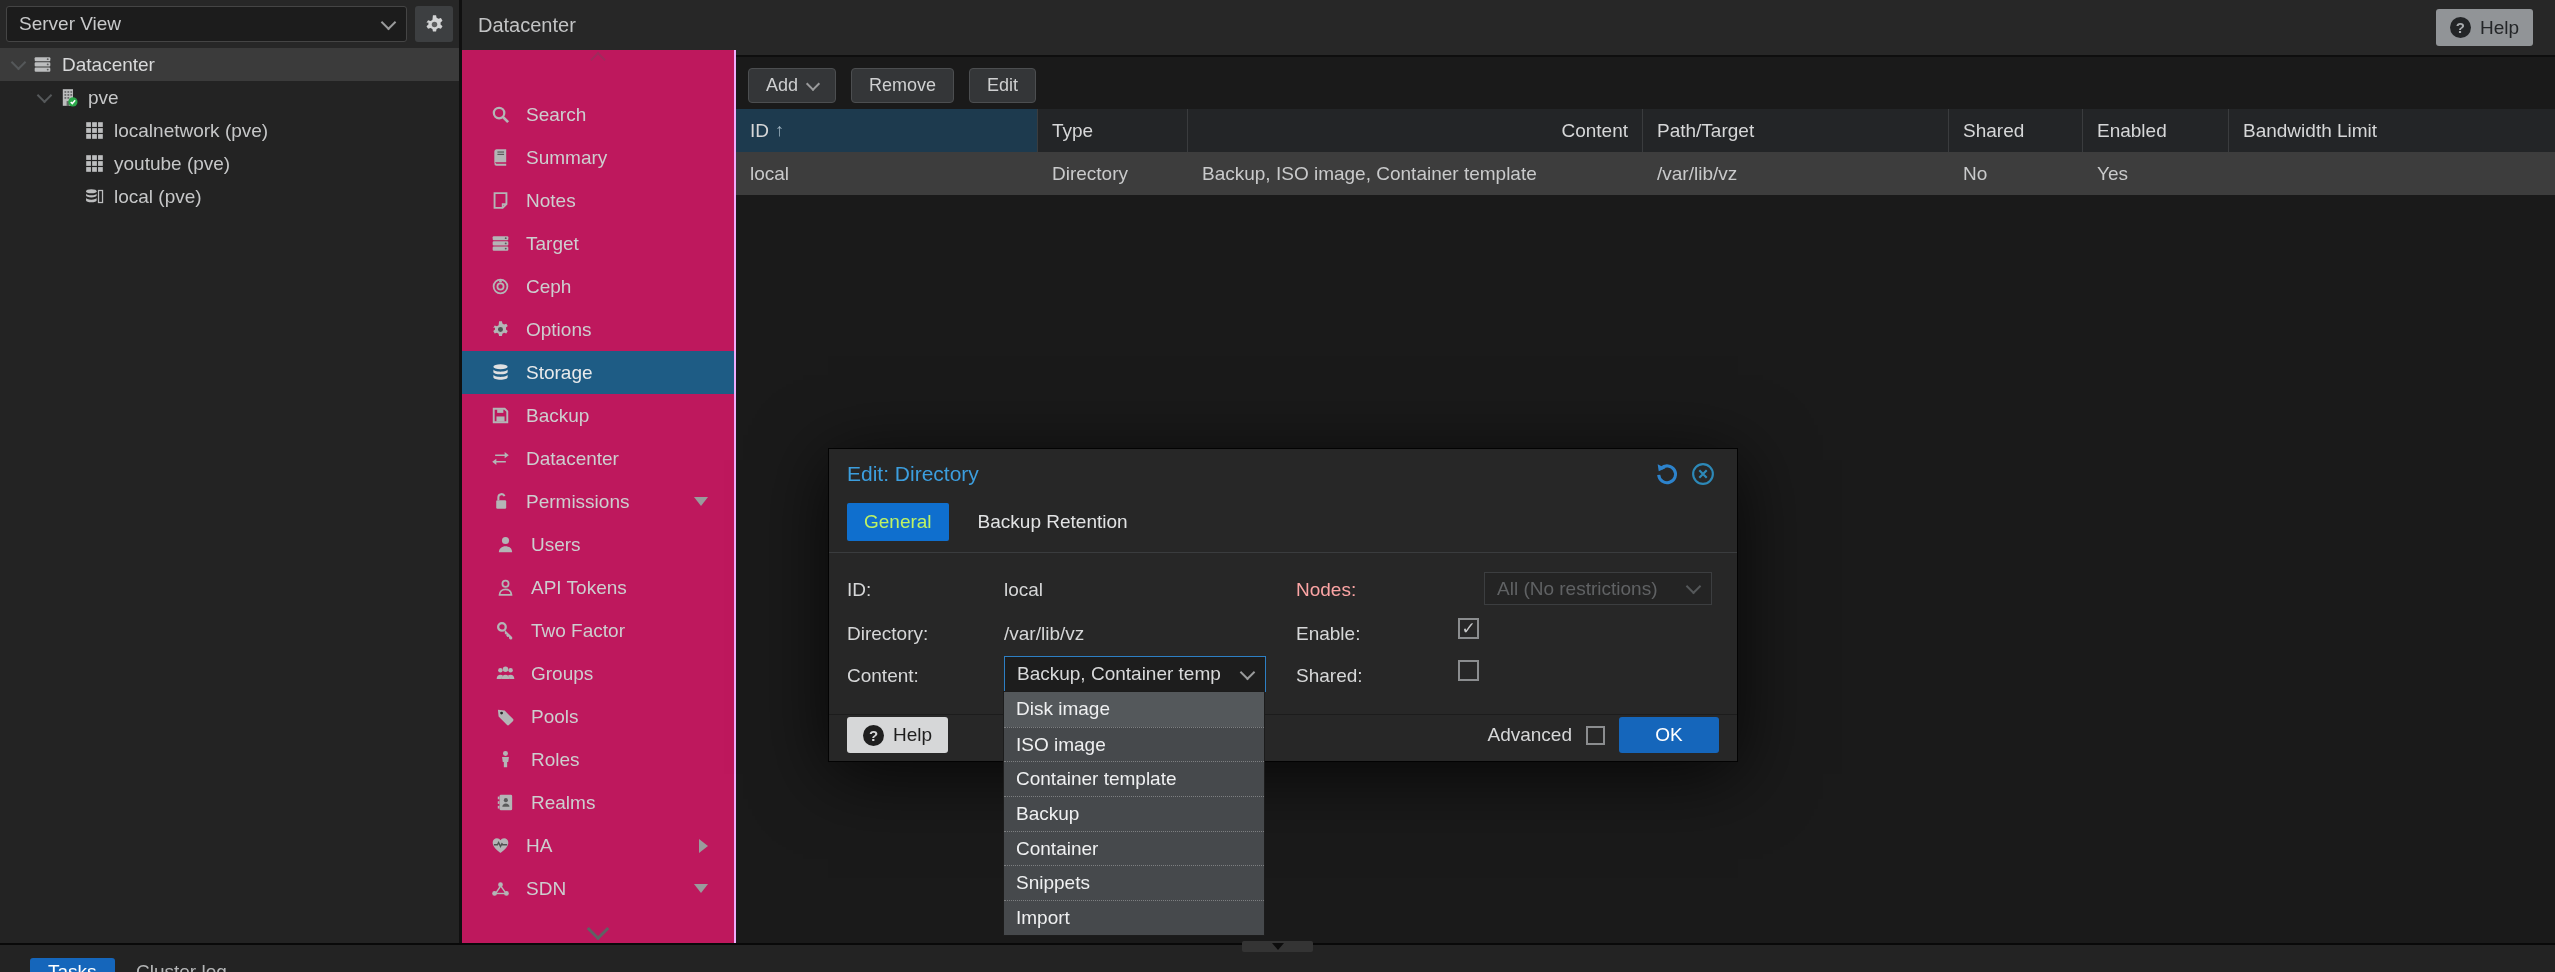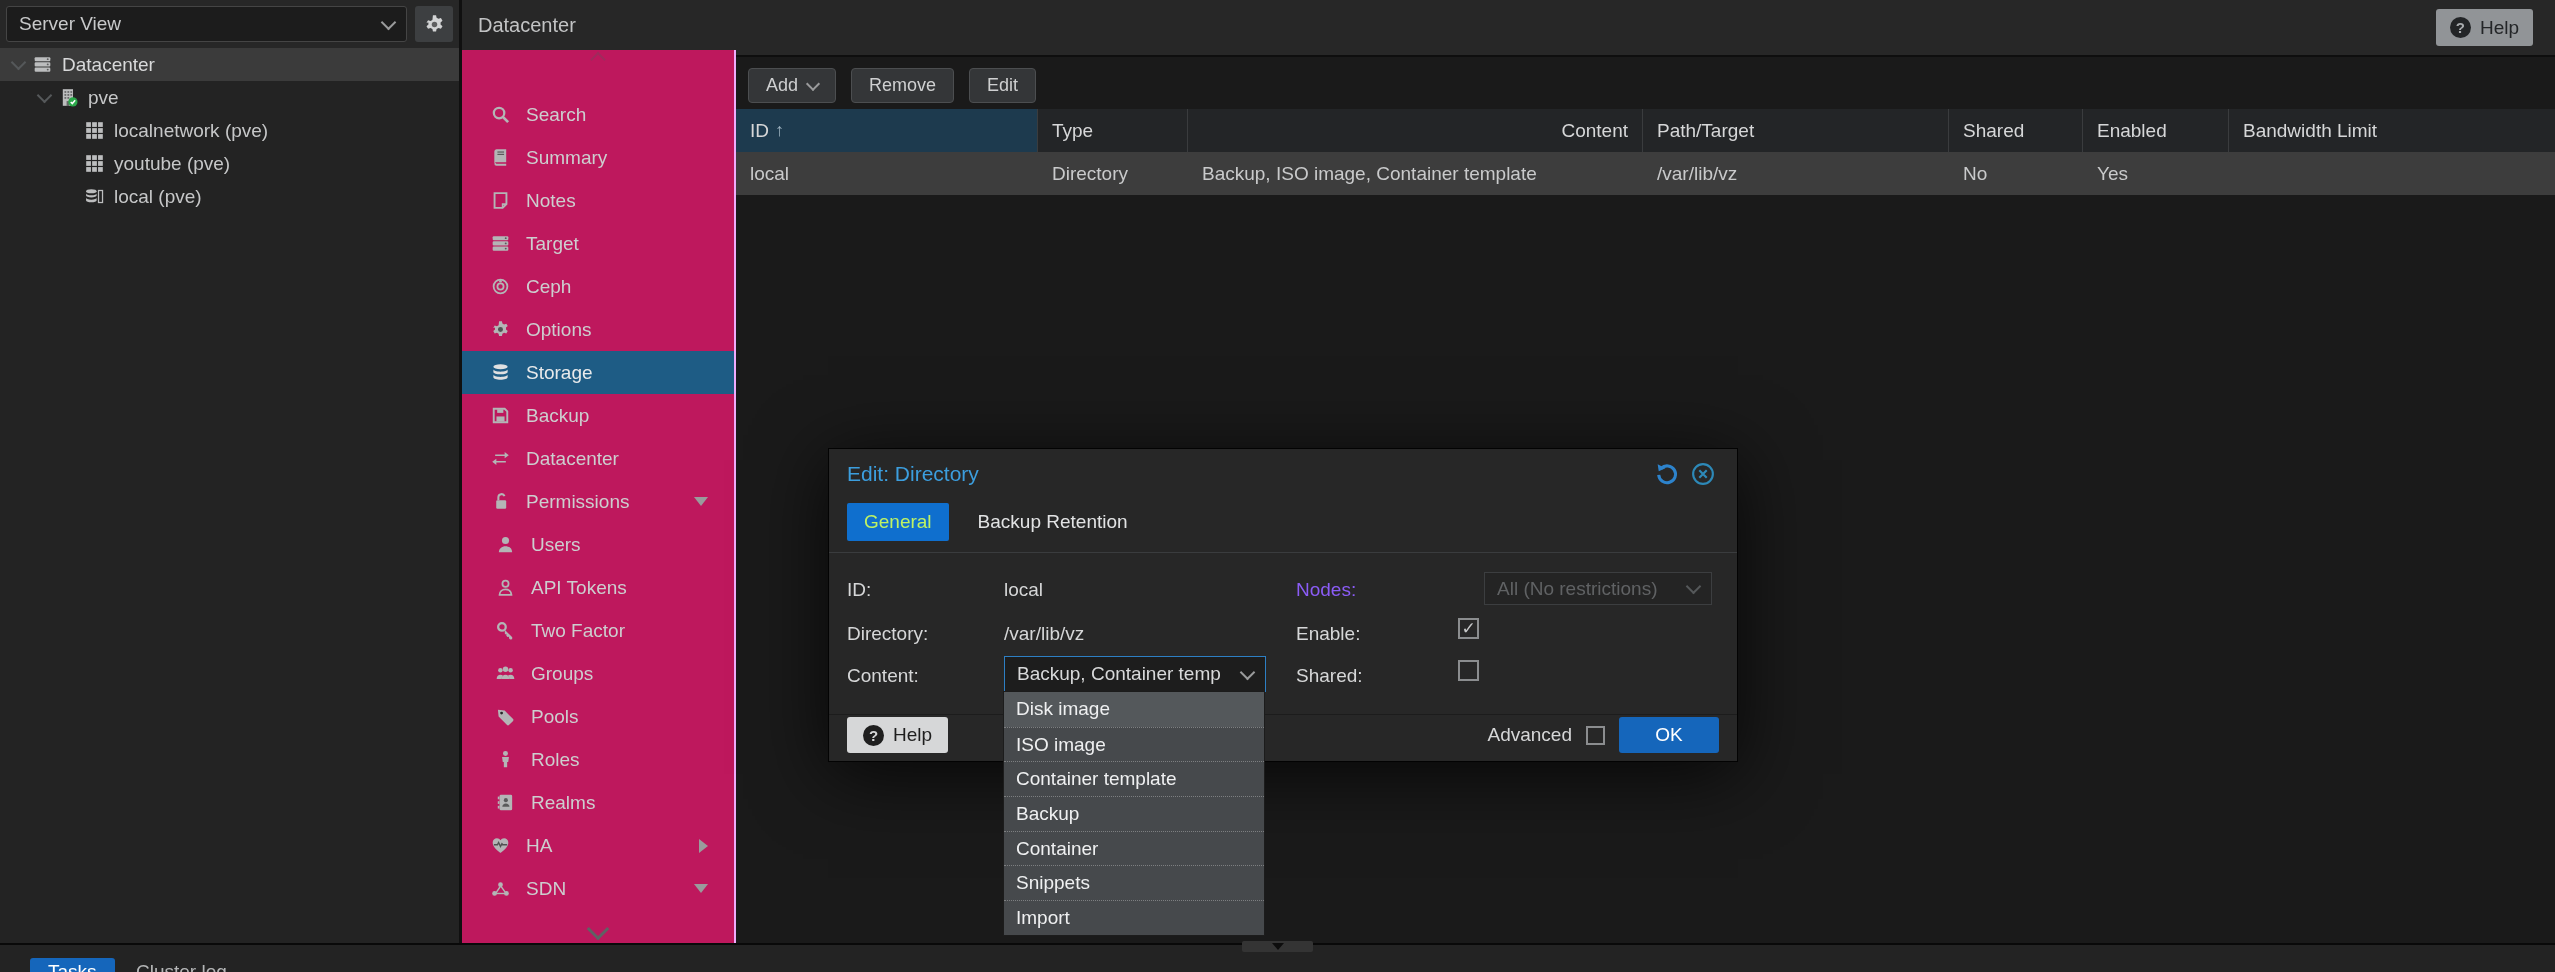"Nodes:" .dlabel.disabled { color: #8b5cf6 -> #fca5a5 }
